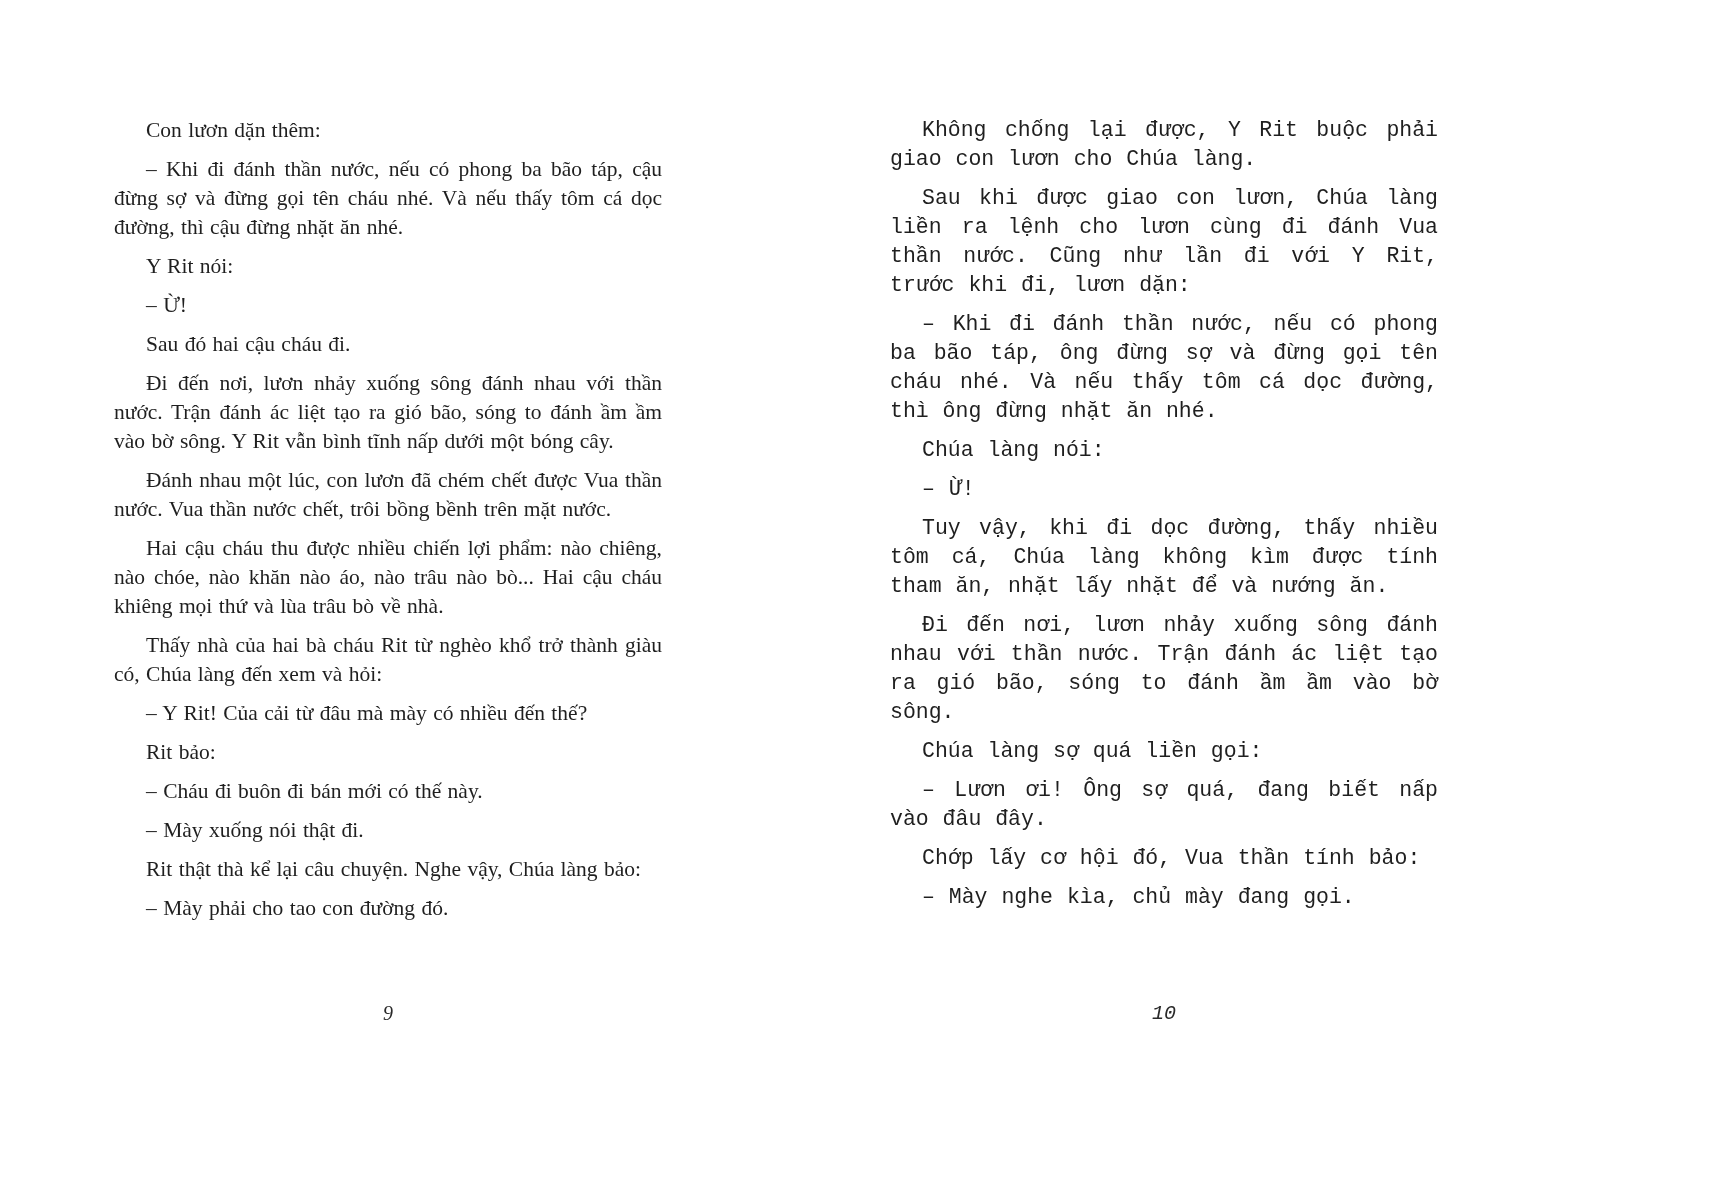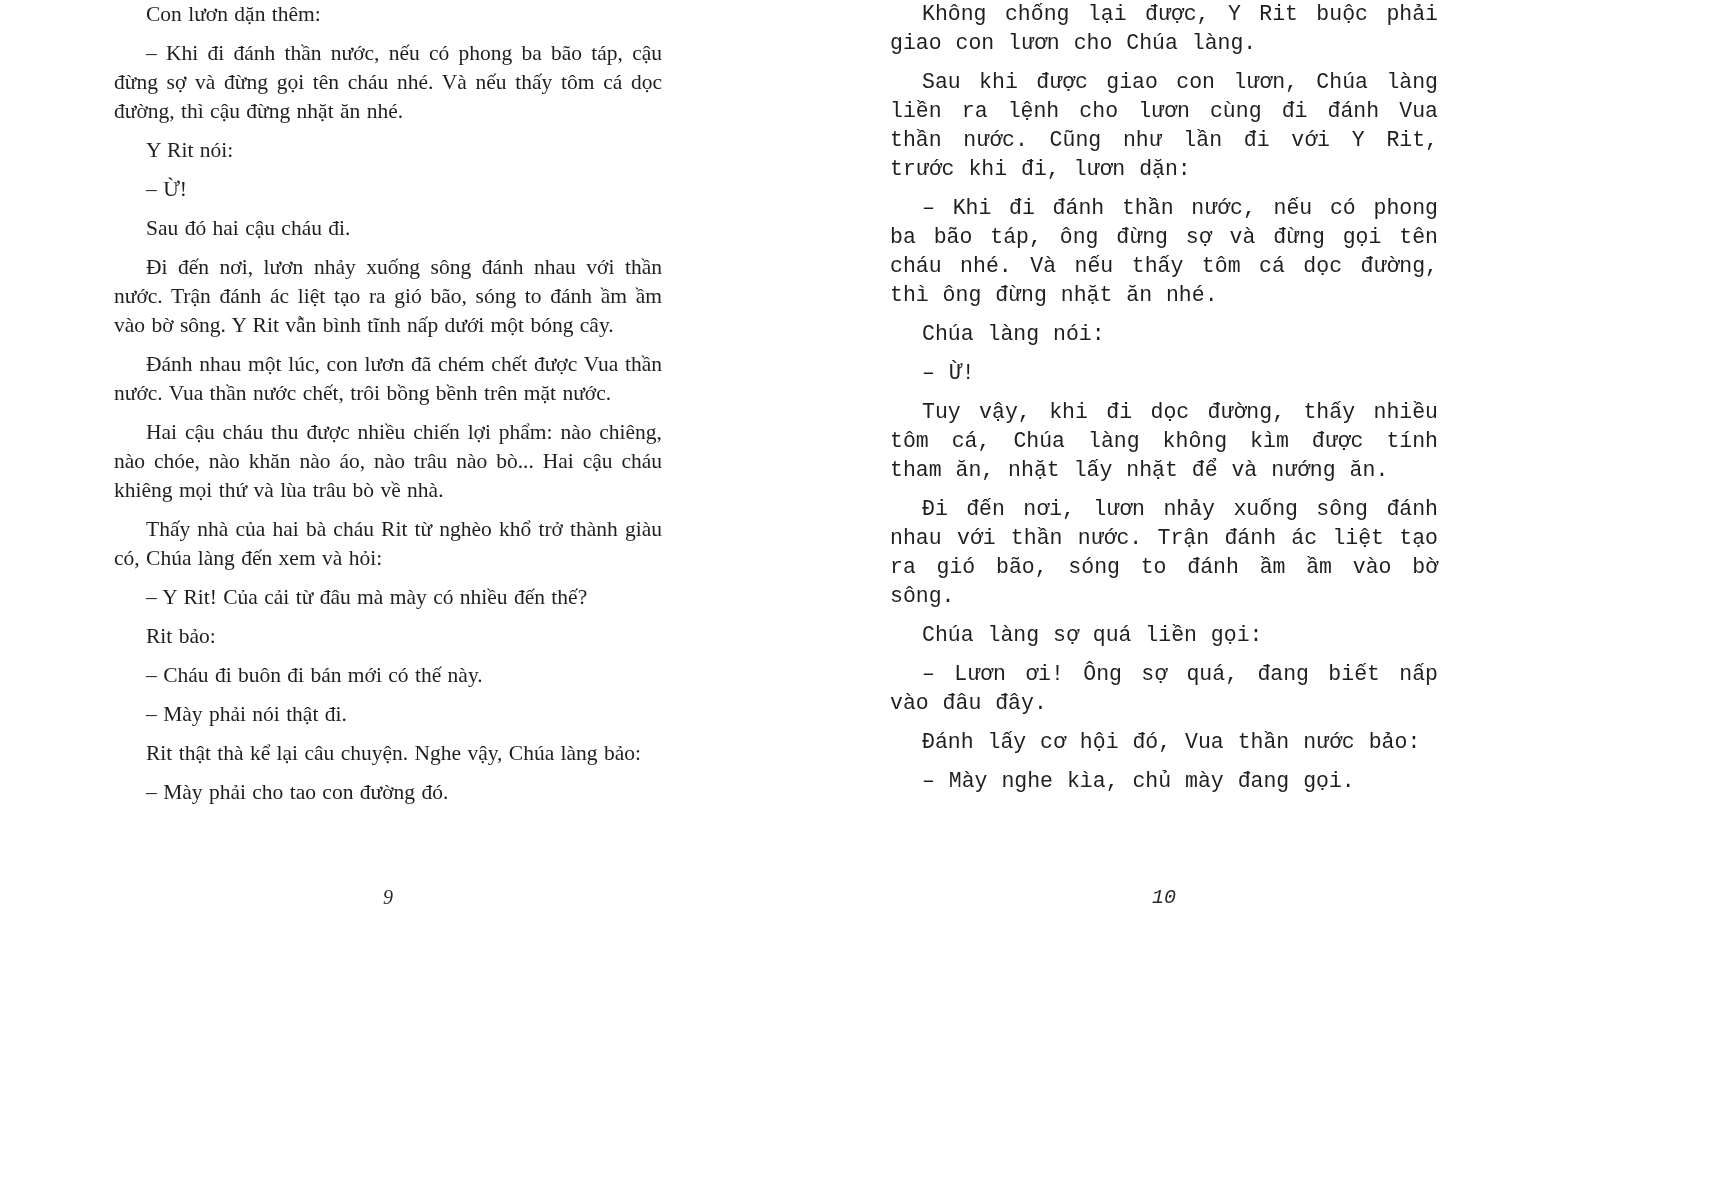"Con lươn dặn thêm:" .spread { padding-top: none -> 116px }
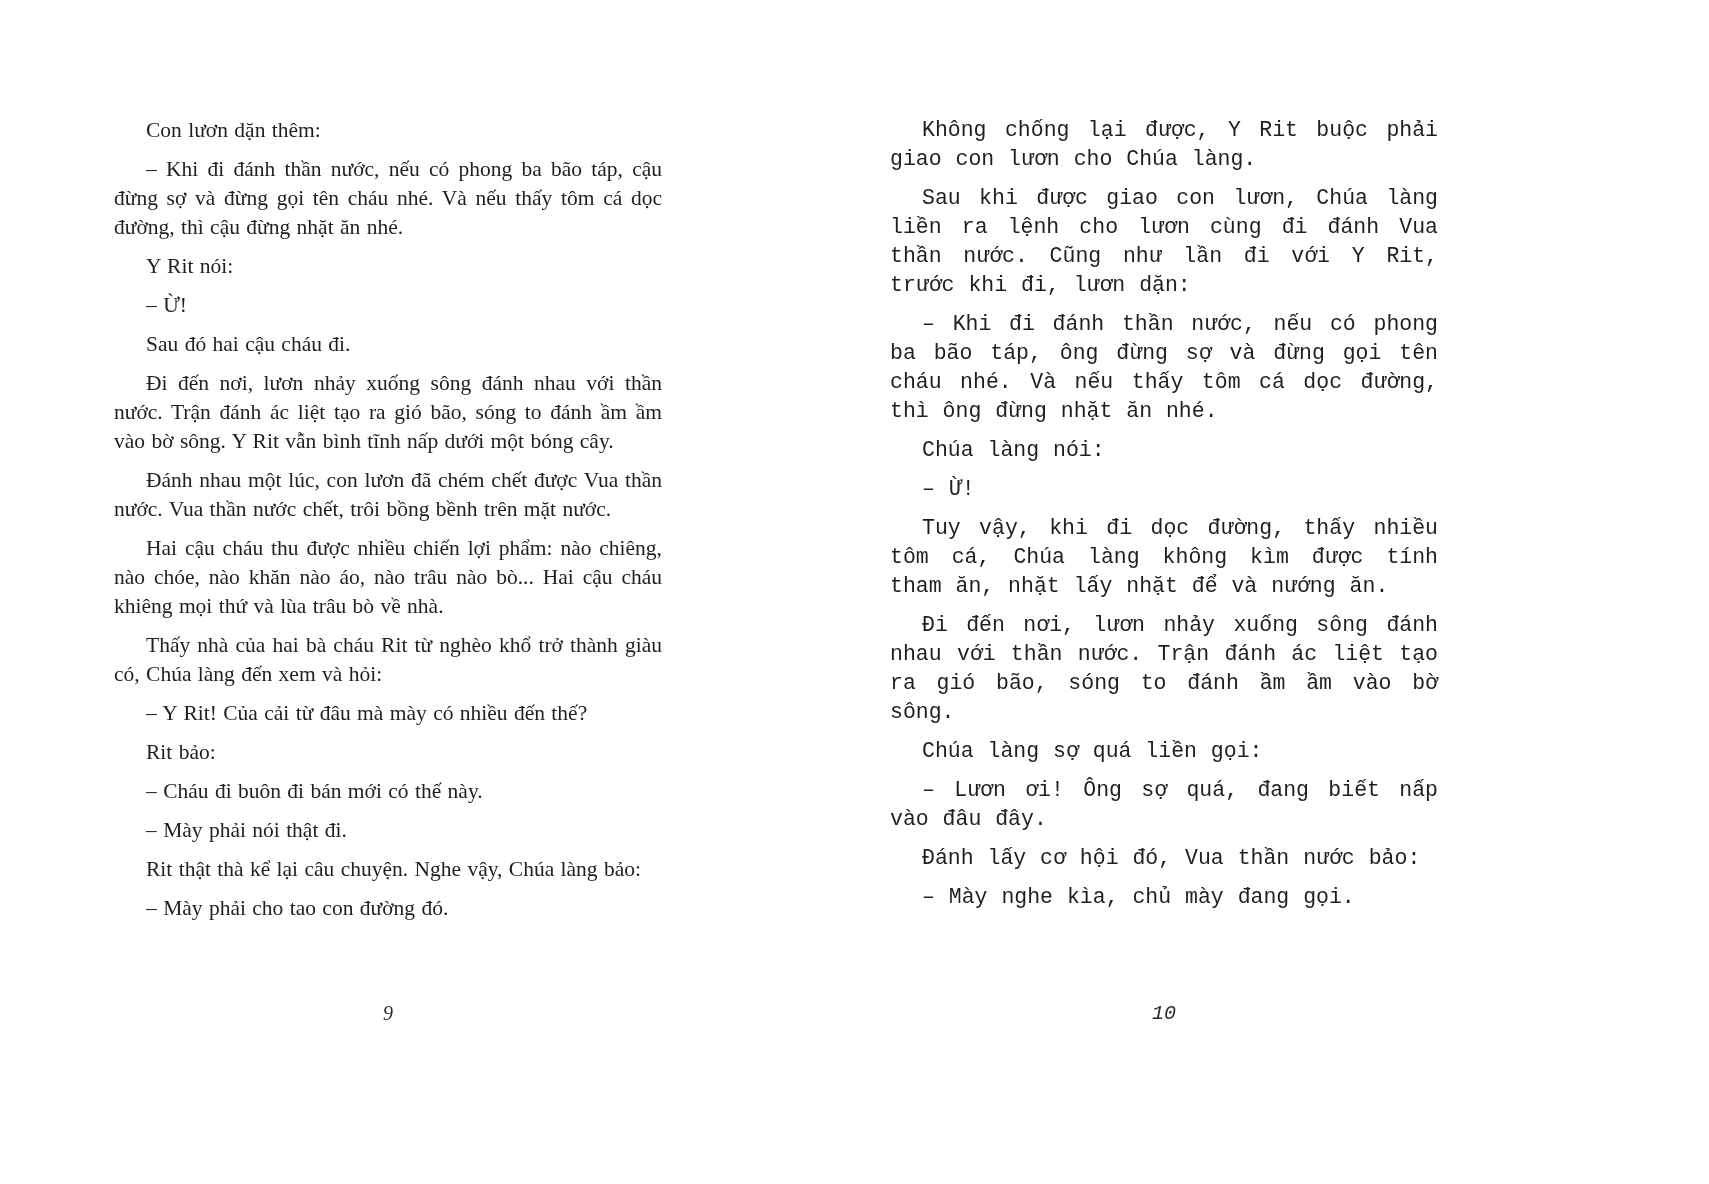"– Mày phải nói thật" p { text: phải -> xuống }
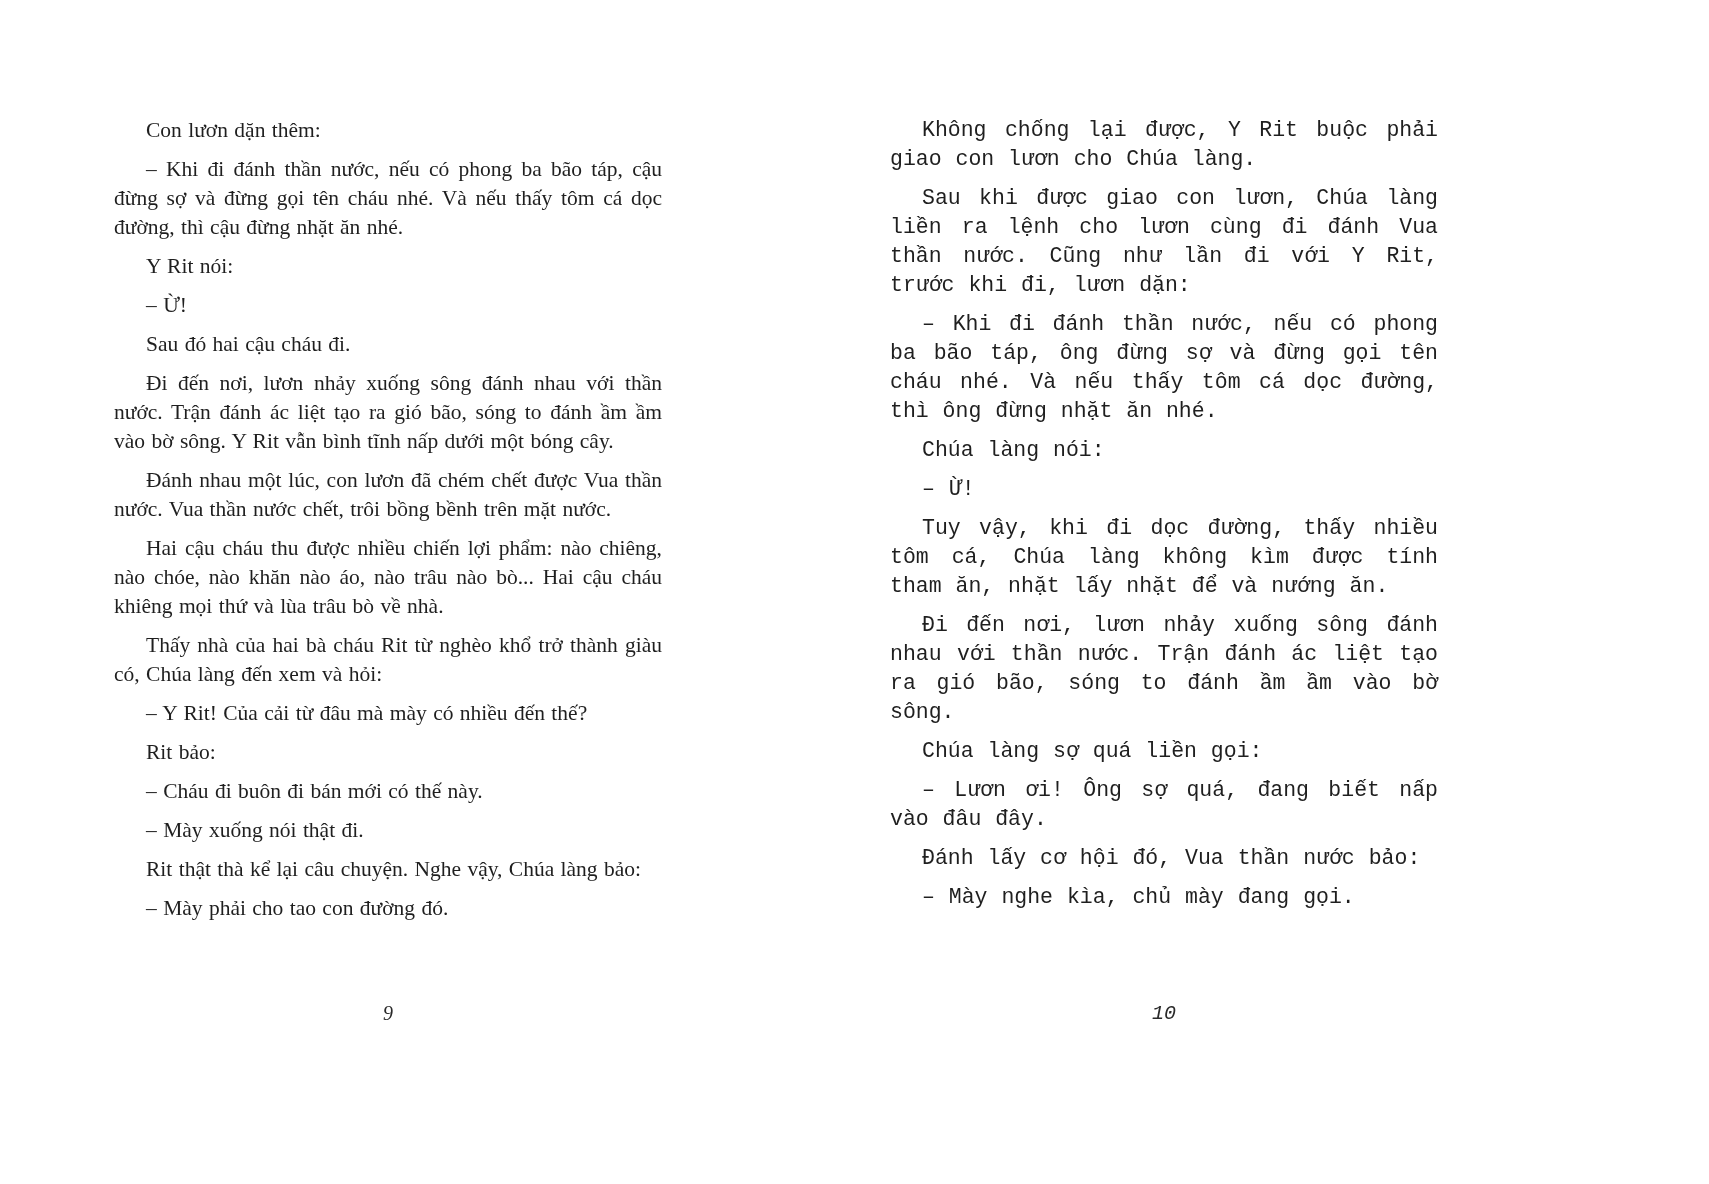"Đánh lấy cơ hội đó," p { text: Đánh lấy cơ hội đó, Vua thần nước -> Chớp lấy cơ hội đó, Vua thần tính }
